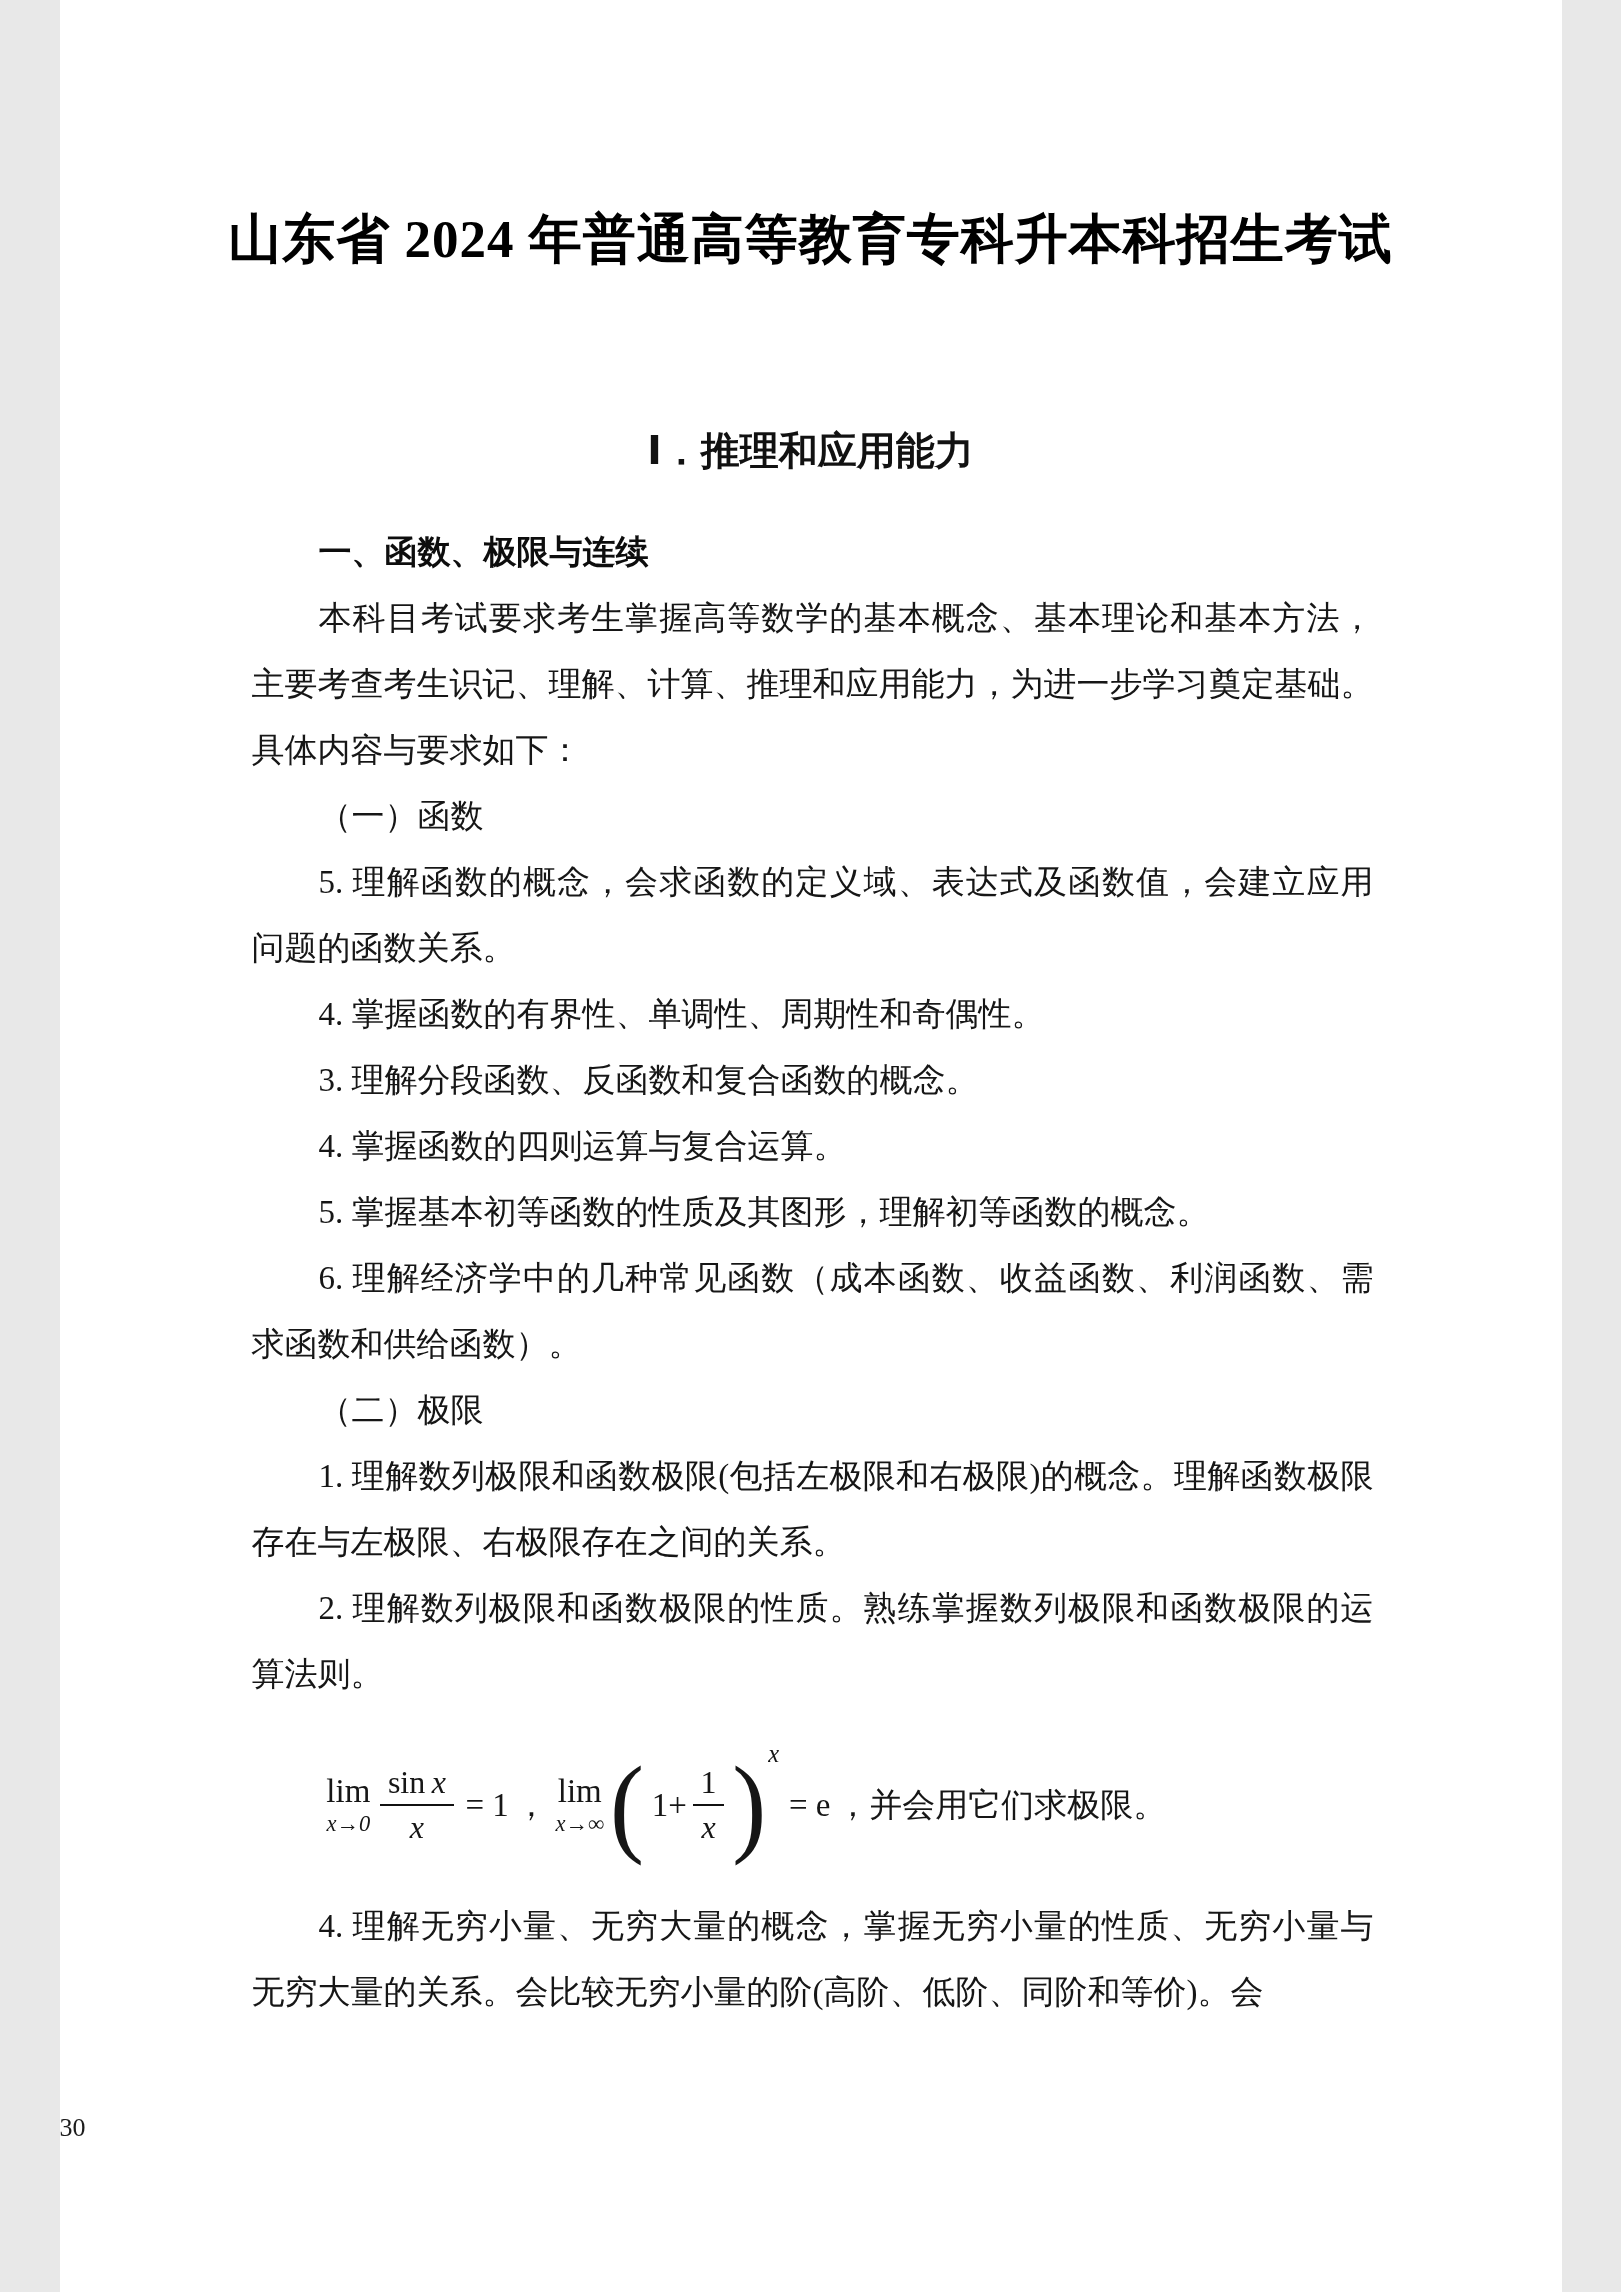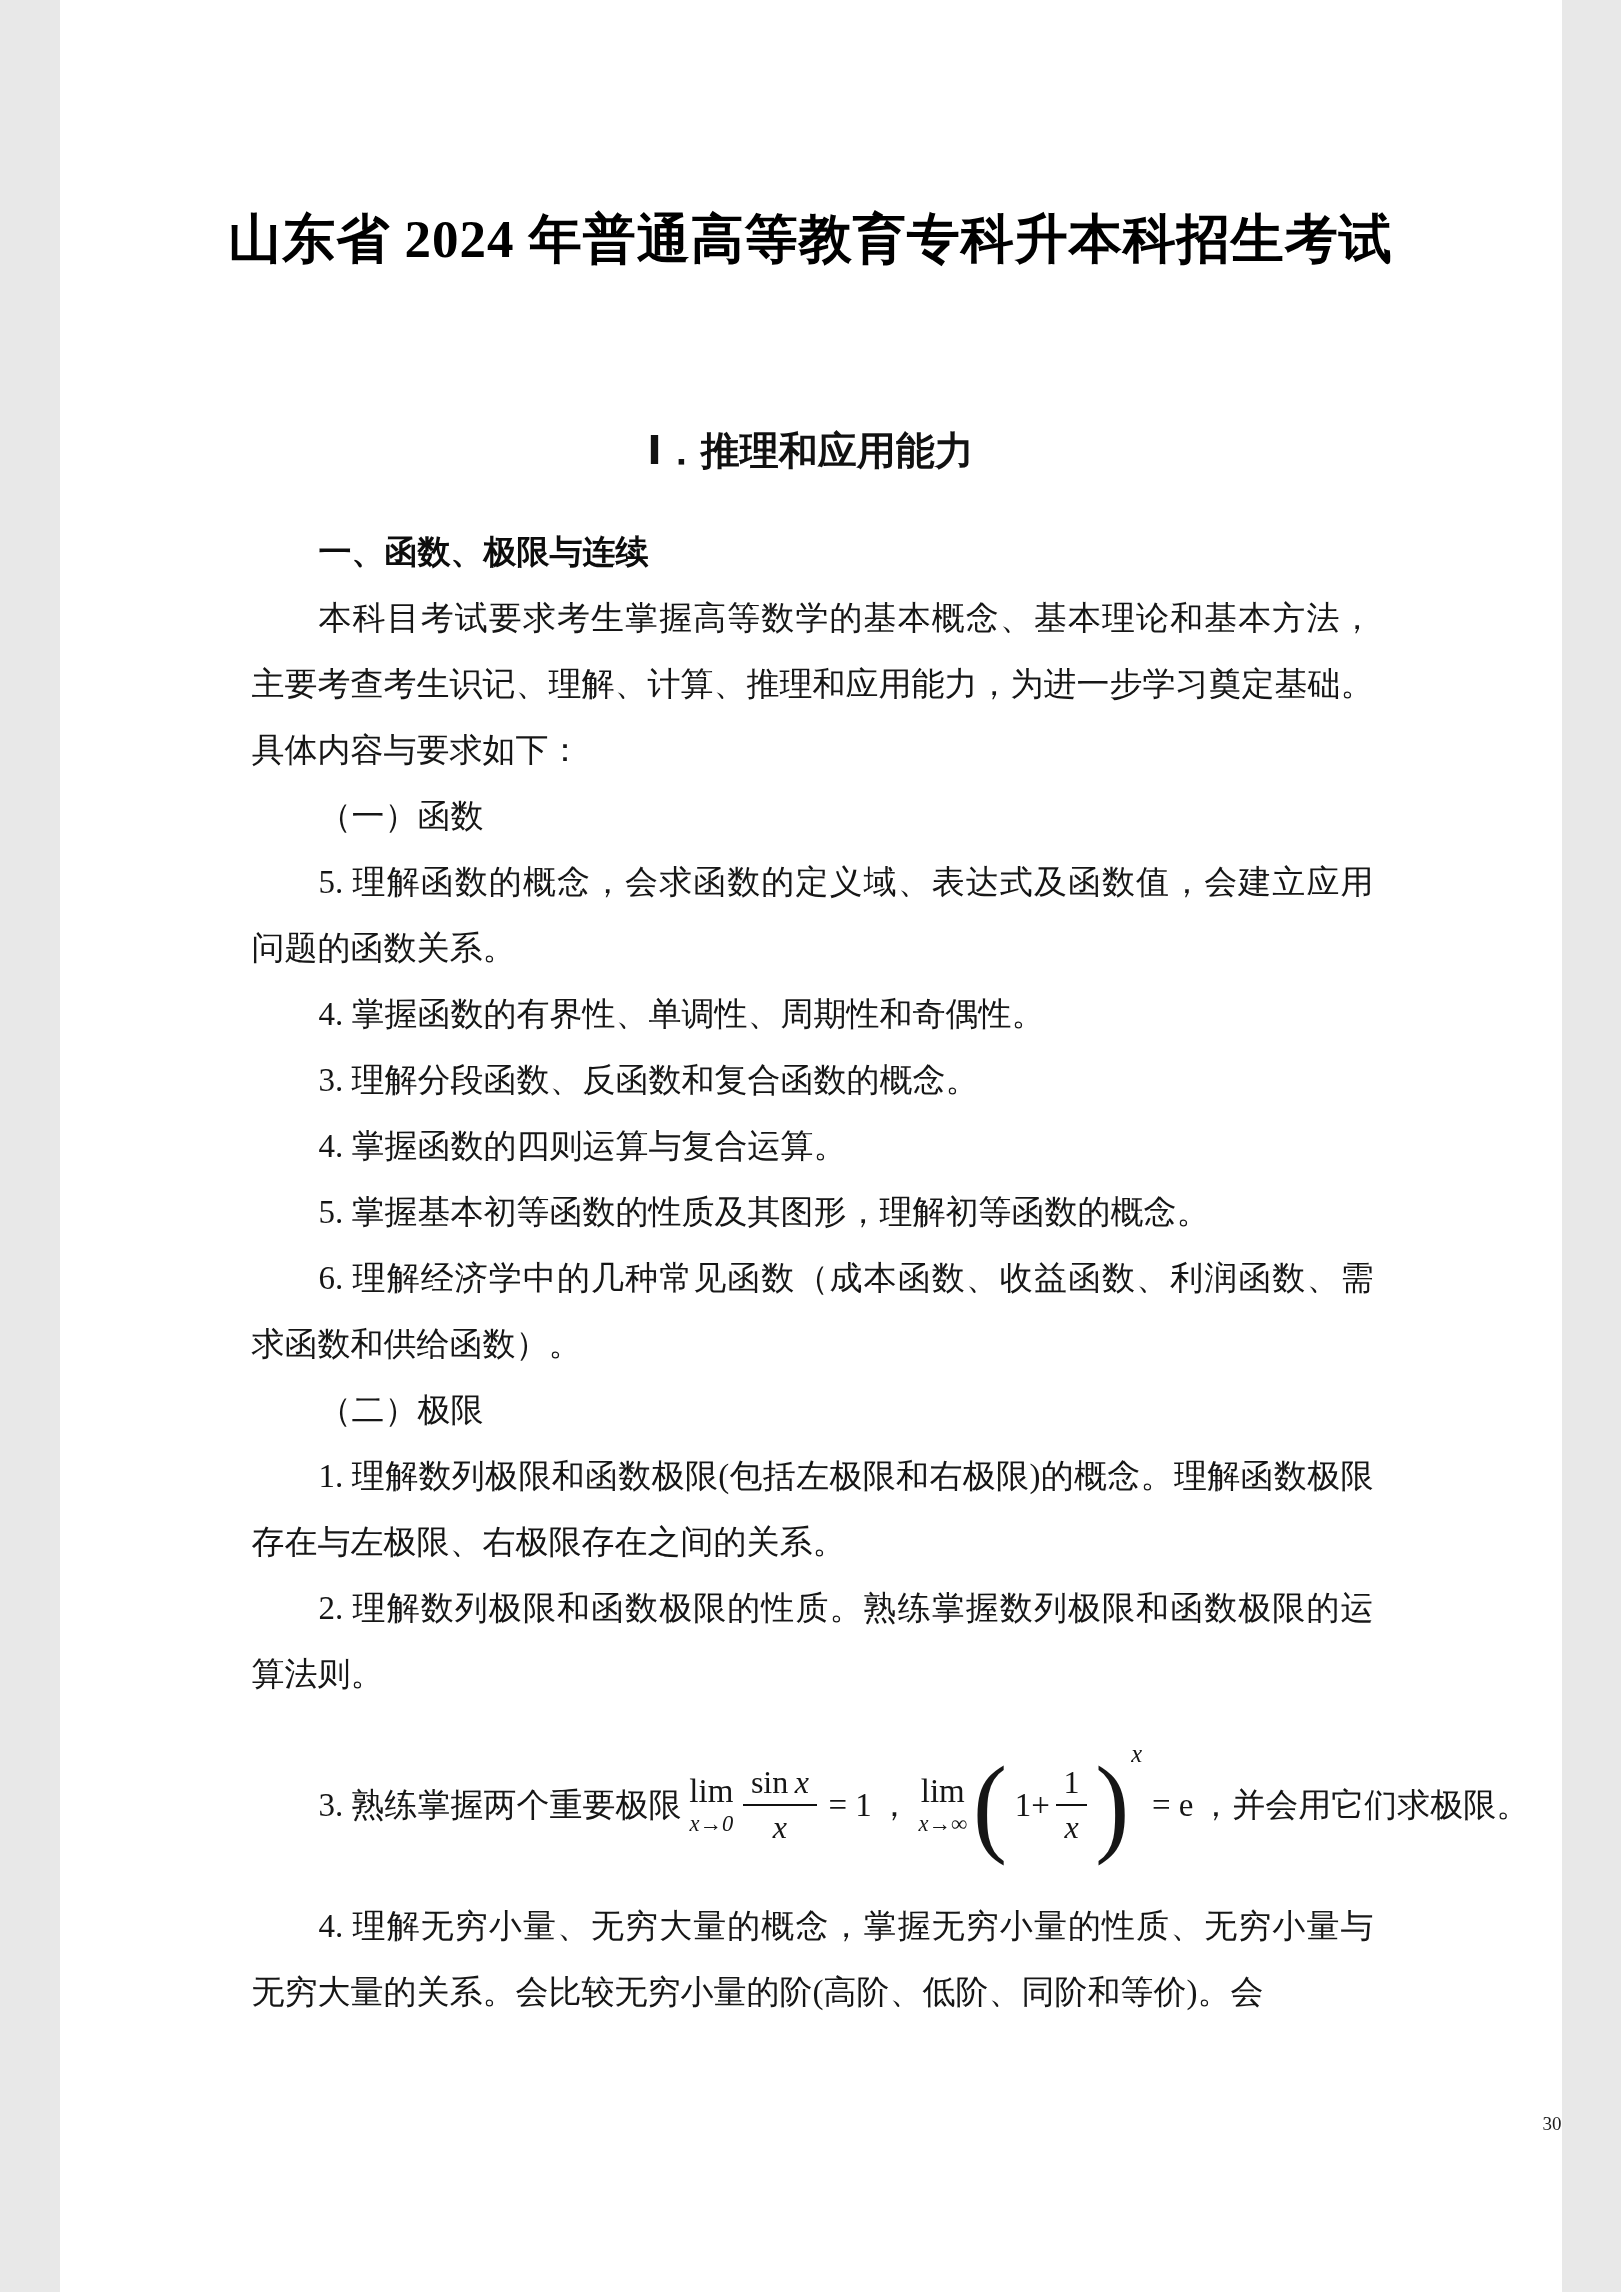"3. 熟练掌握两个重要极限" span.ftext { html: <span>3. 熟练掌握两个重要极限</span> -> none }
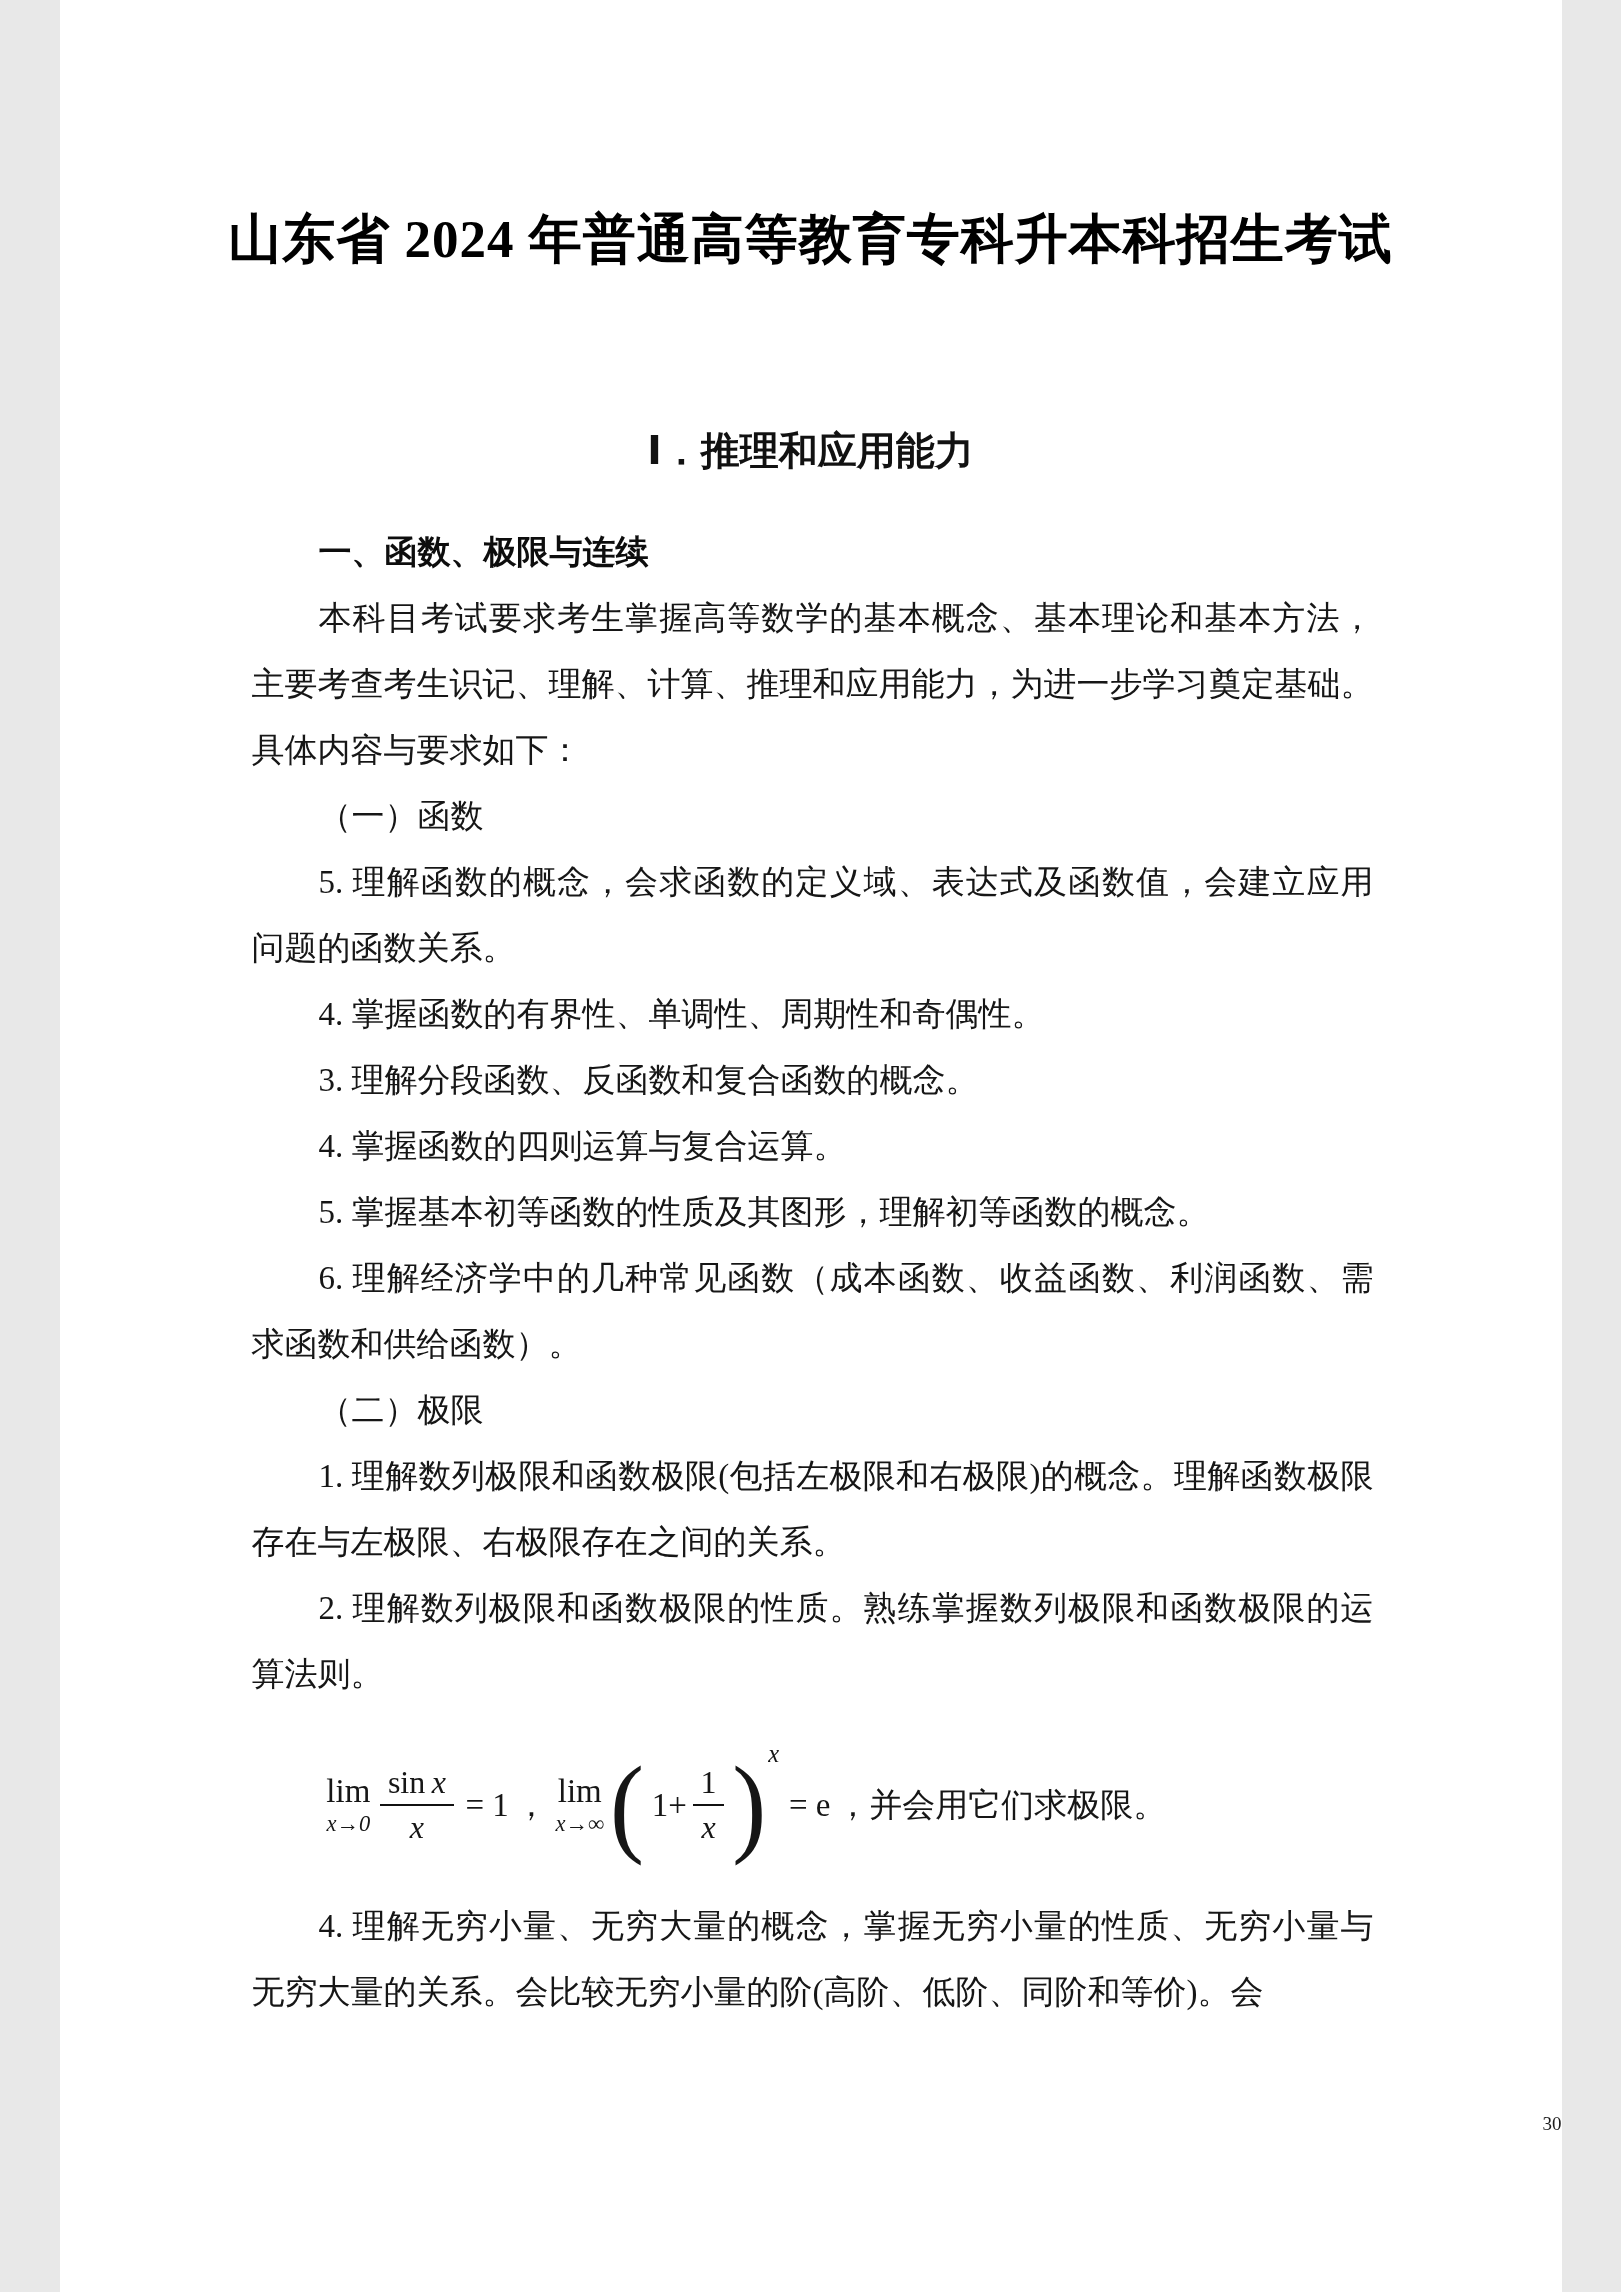"30" .page-number { font-size: 19px -> 26px; text-align: right -> left }
